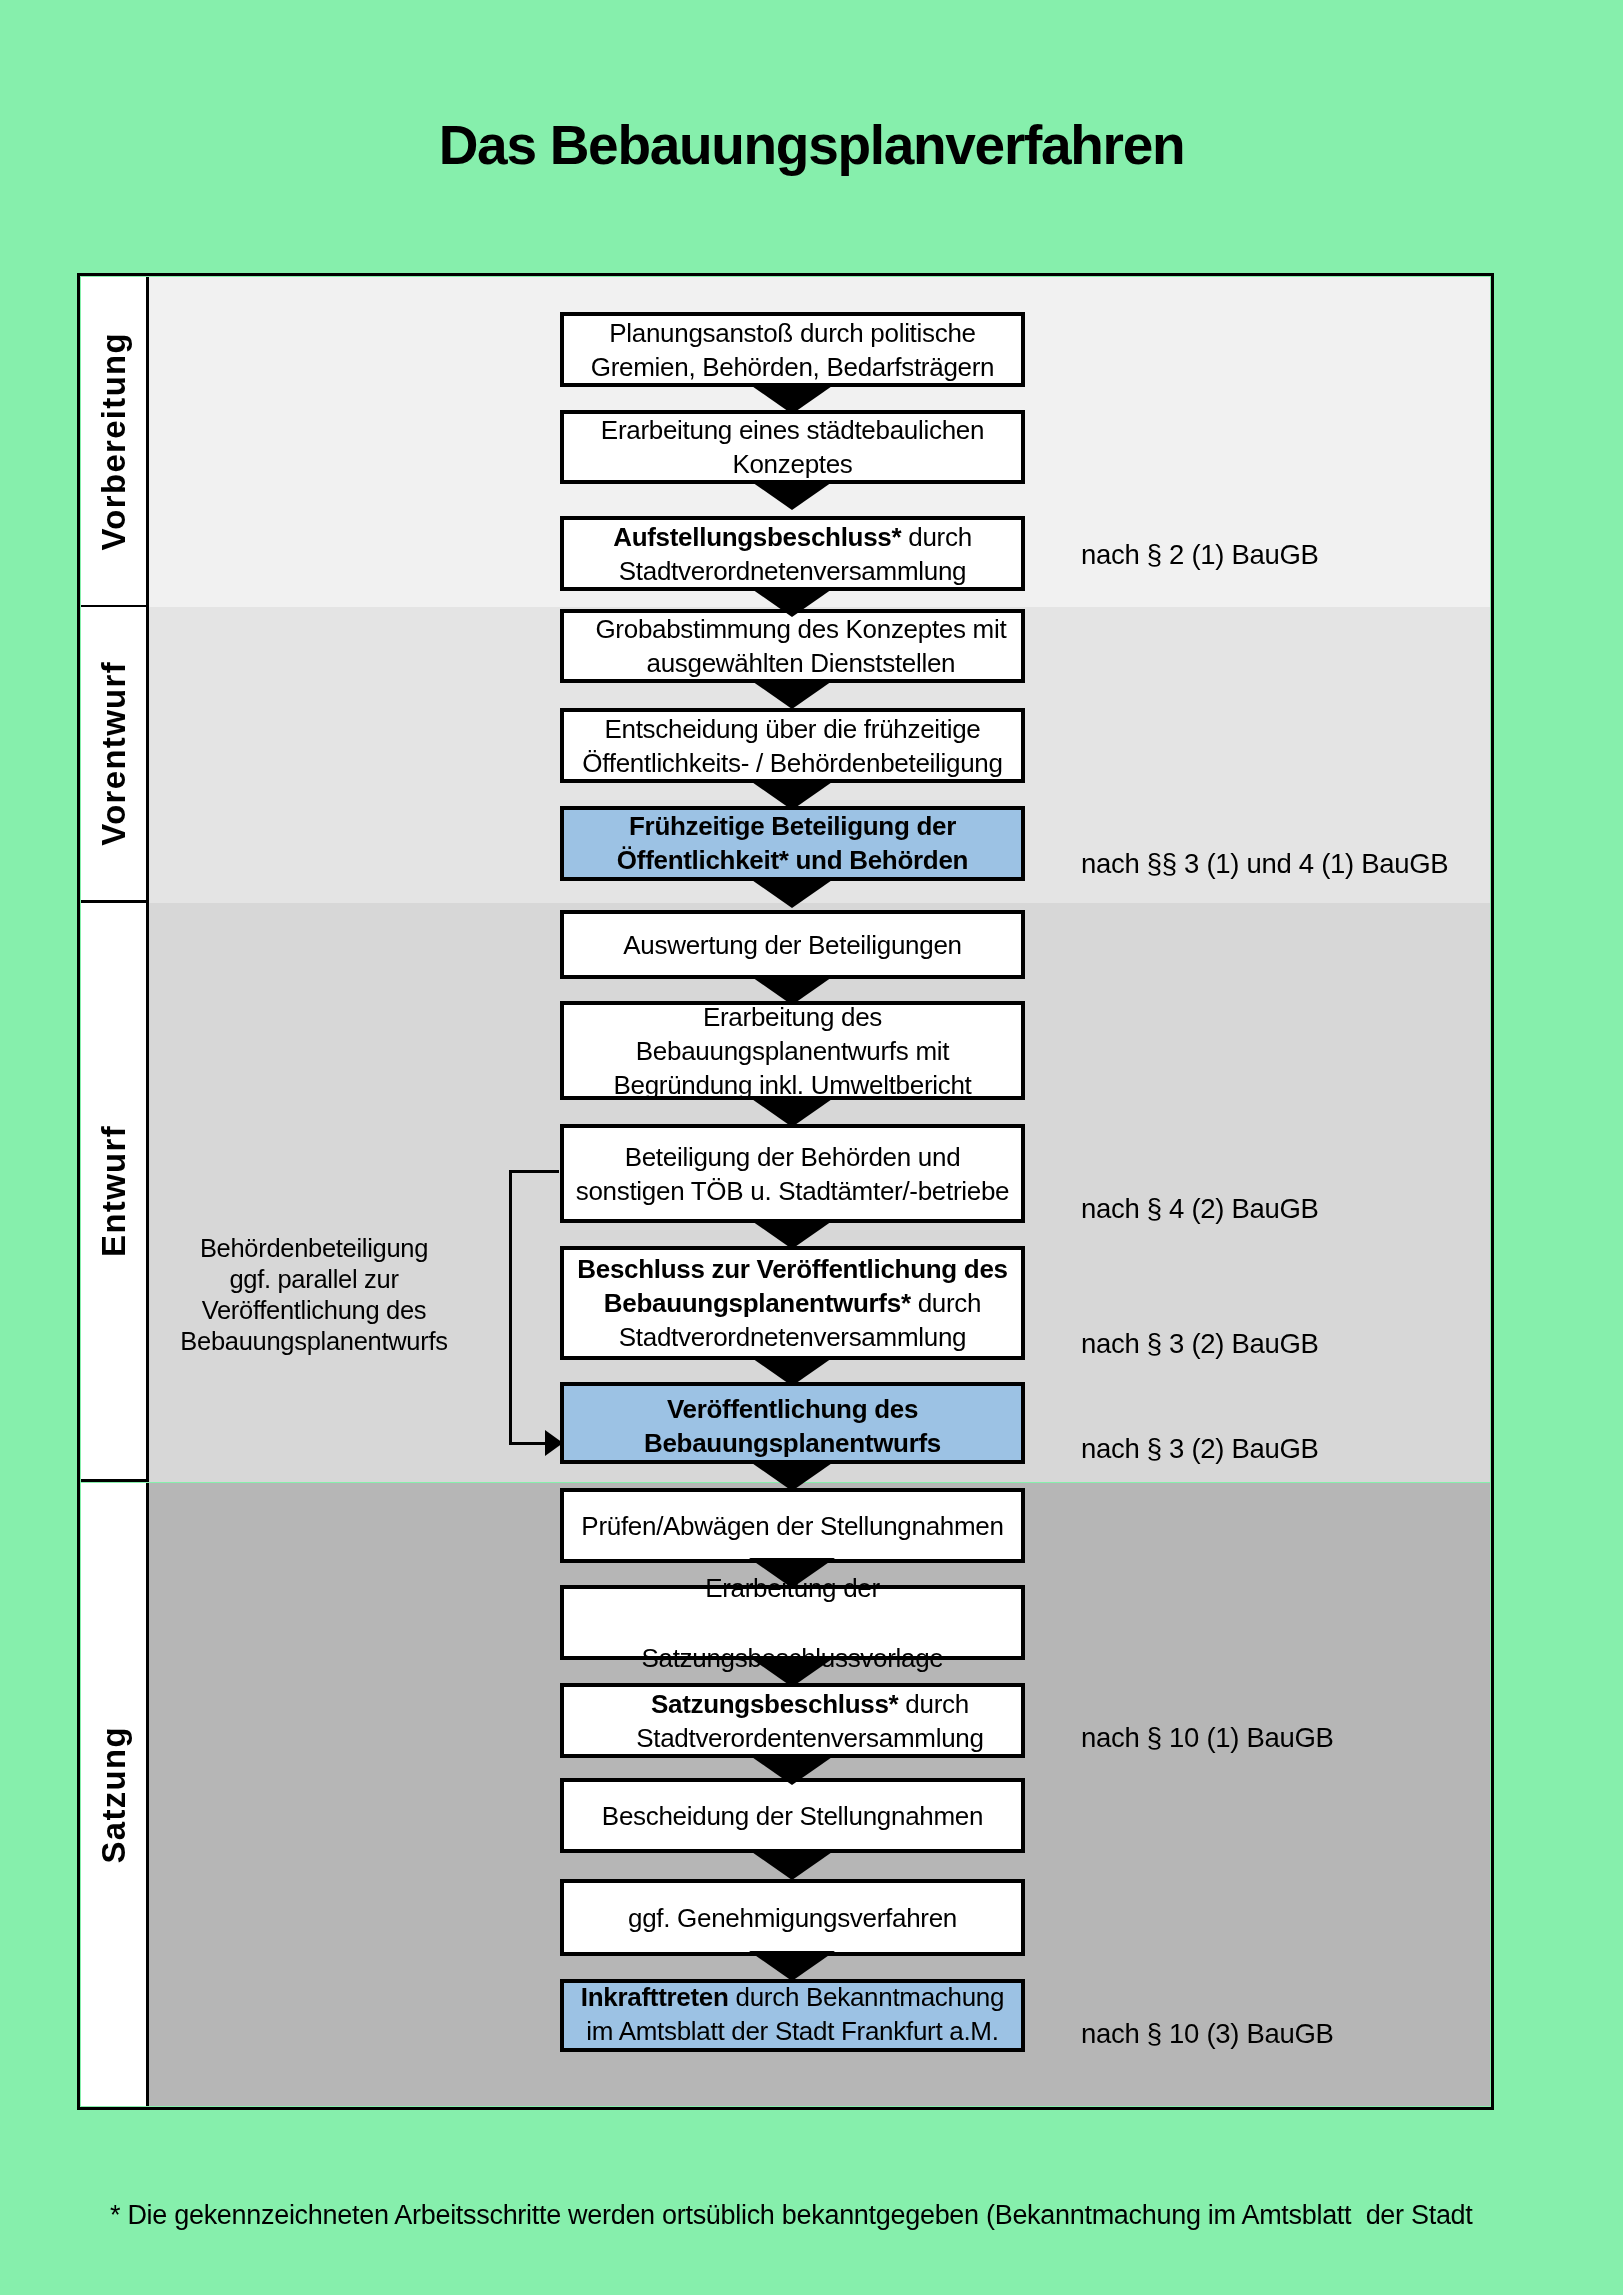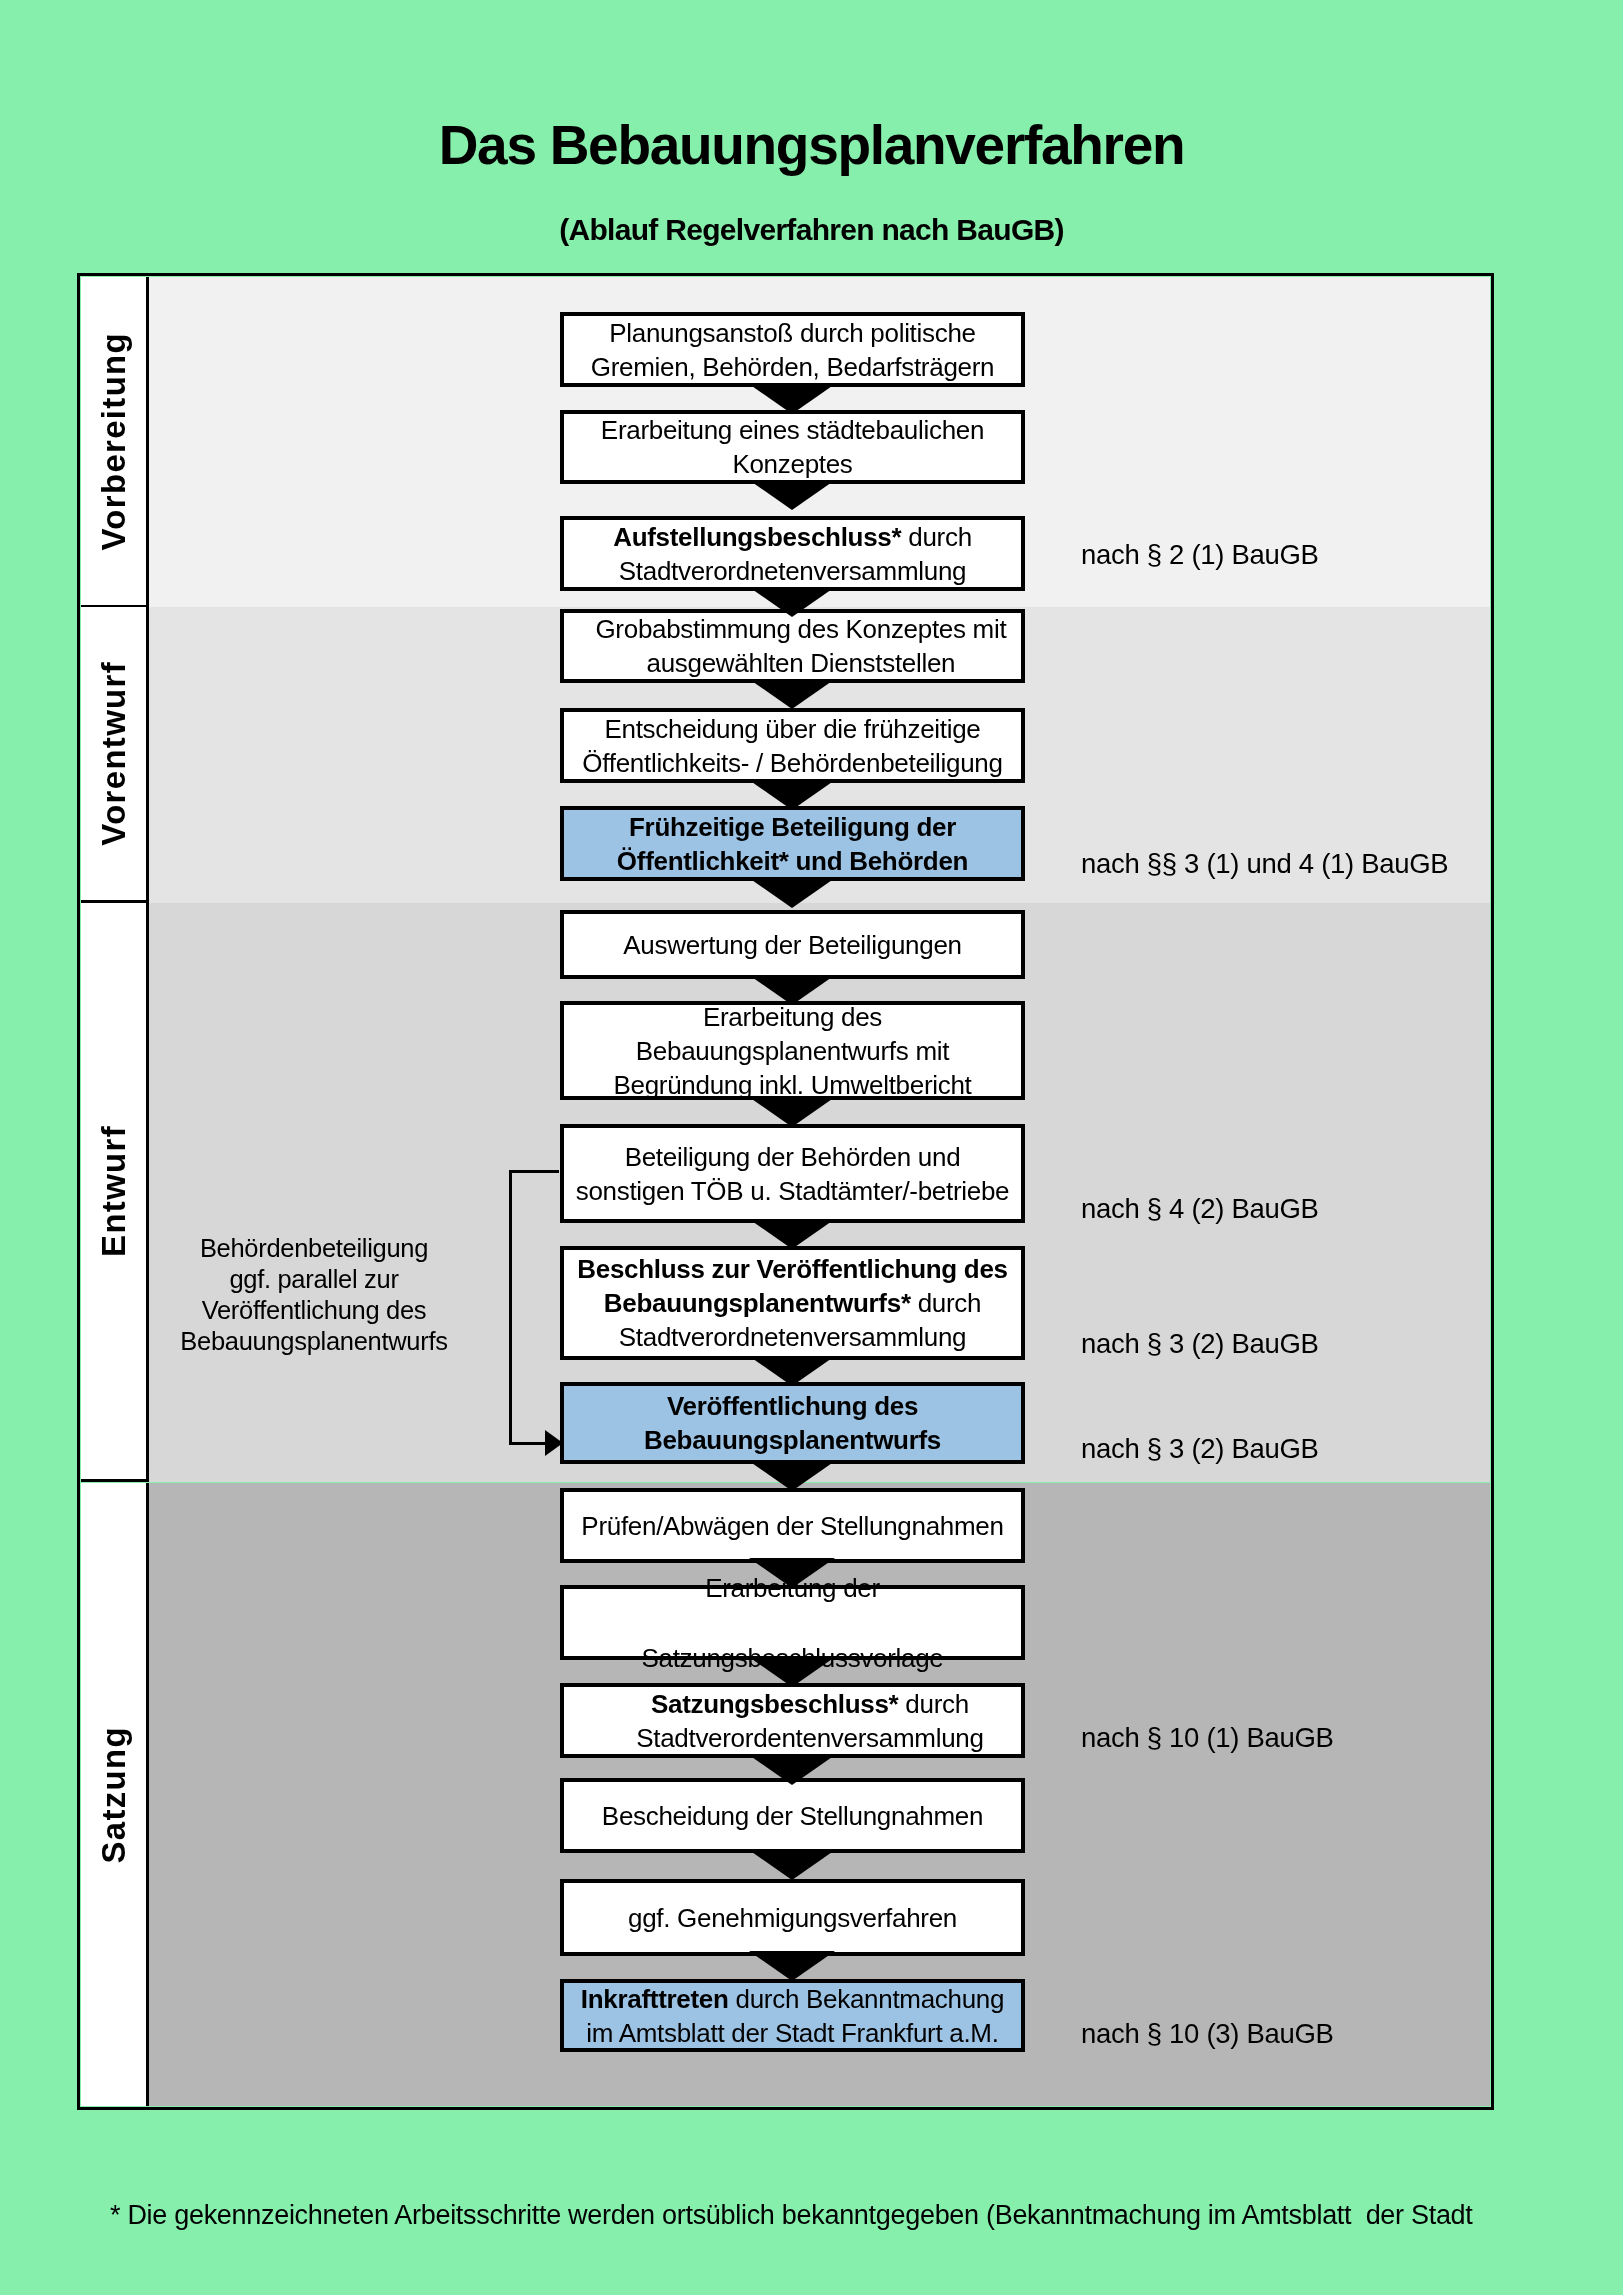"(Ablauf Regelverfahren nach BauGB)" div.subtitle { html: <div>(Ablauf Regelverfahren nach BauGB)</div> -> none }
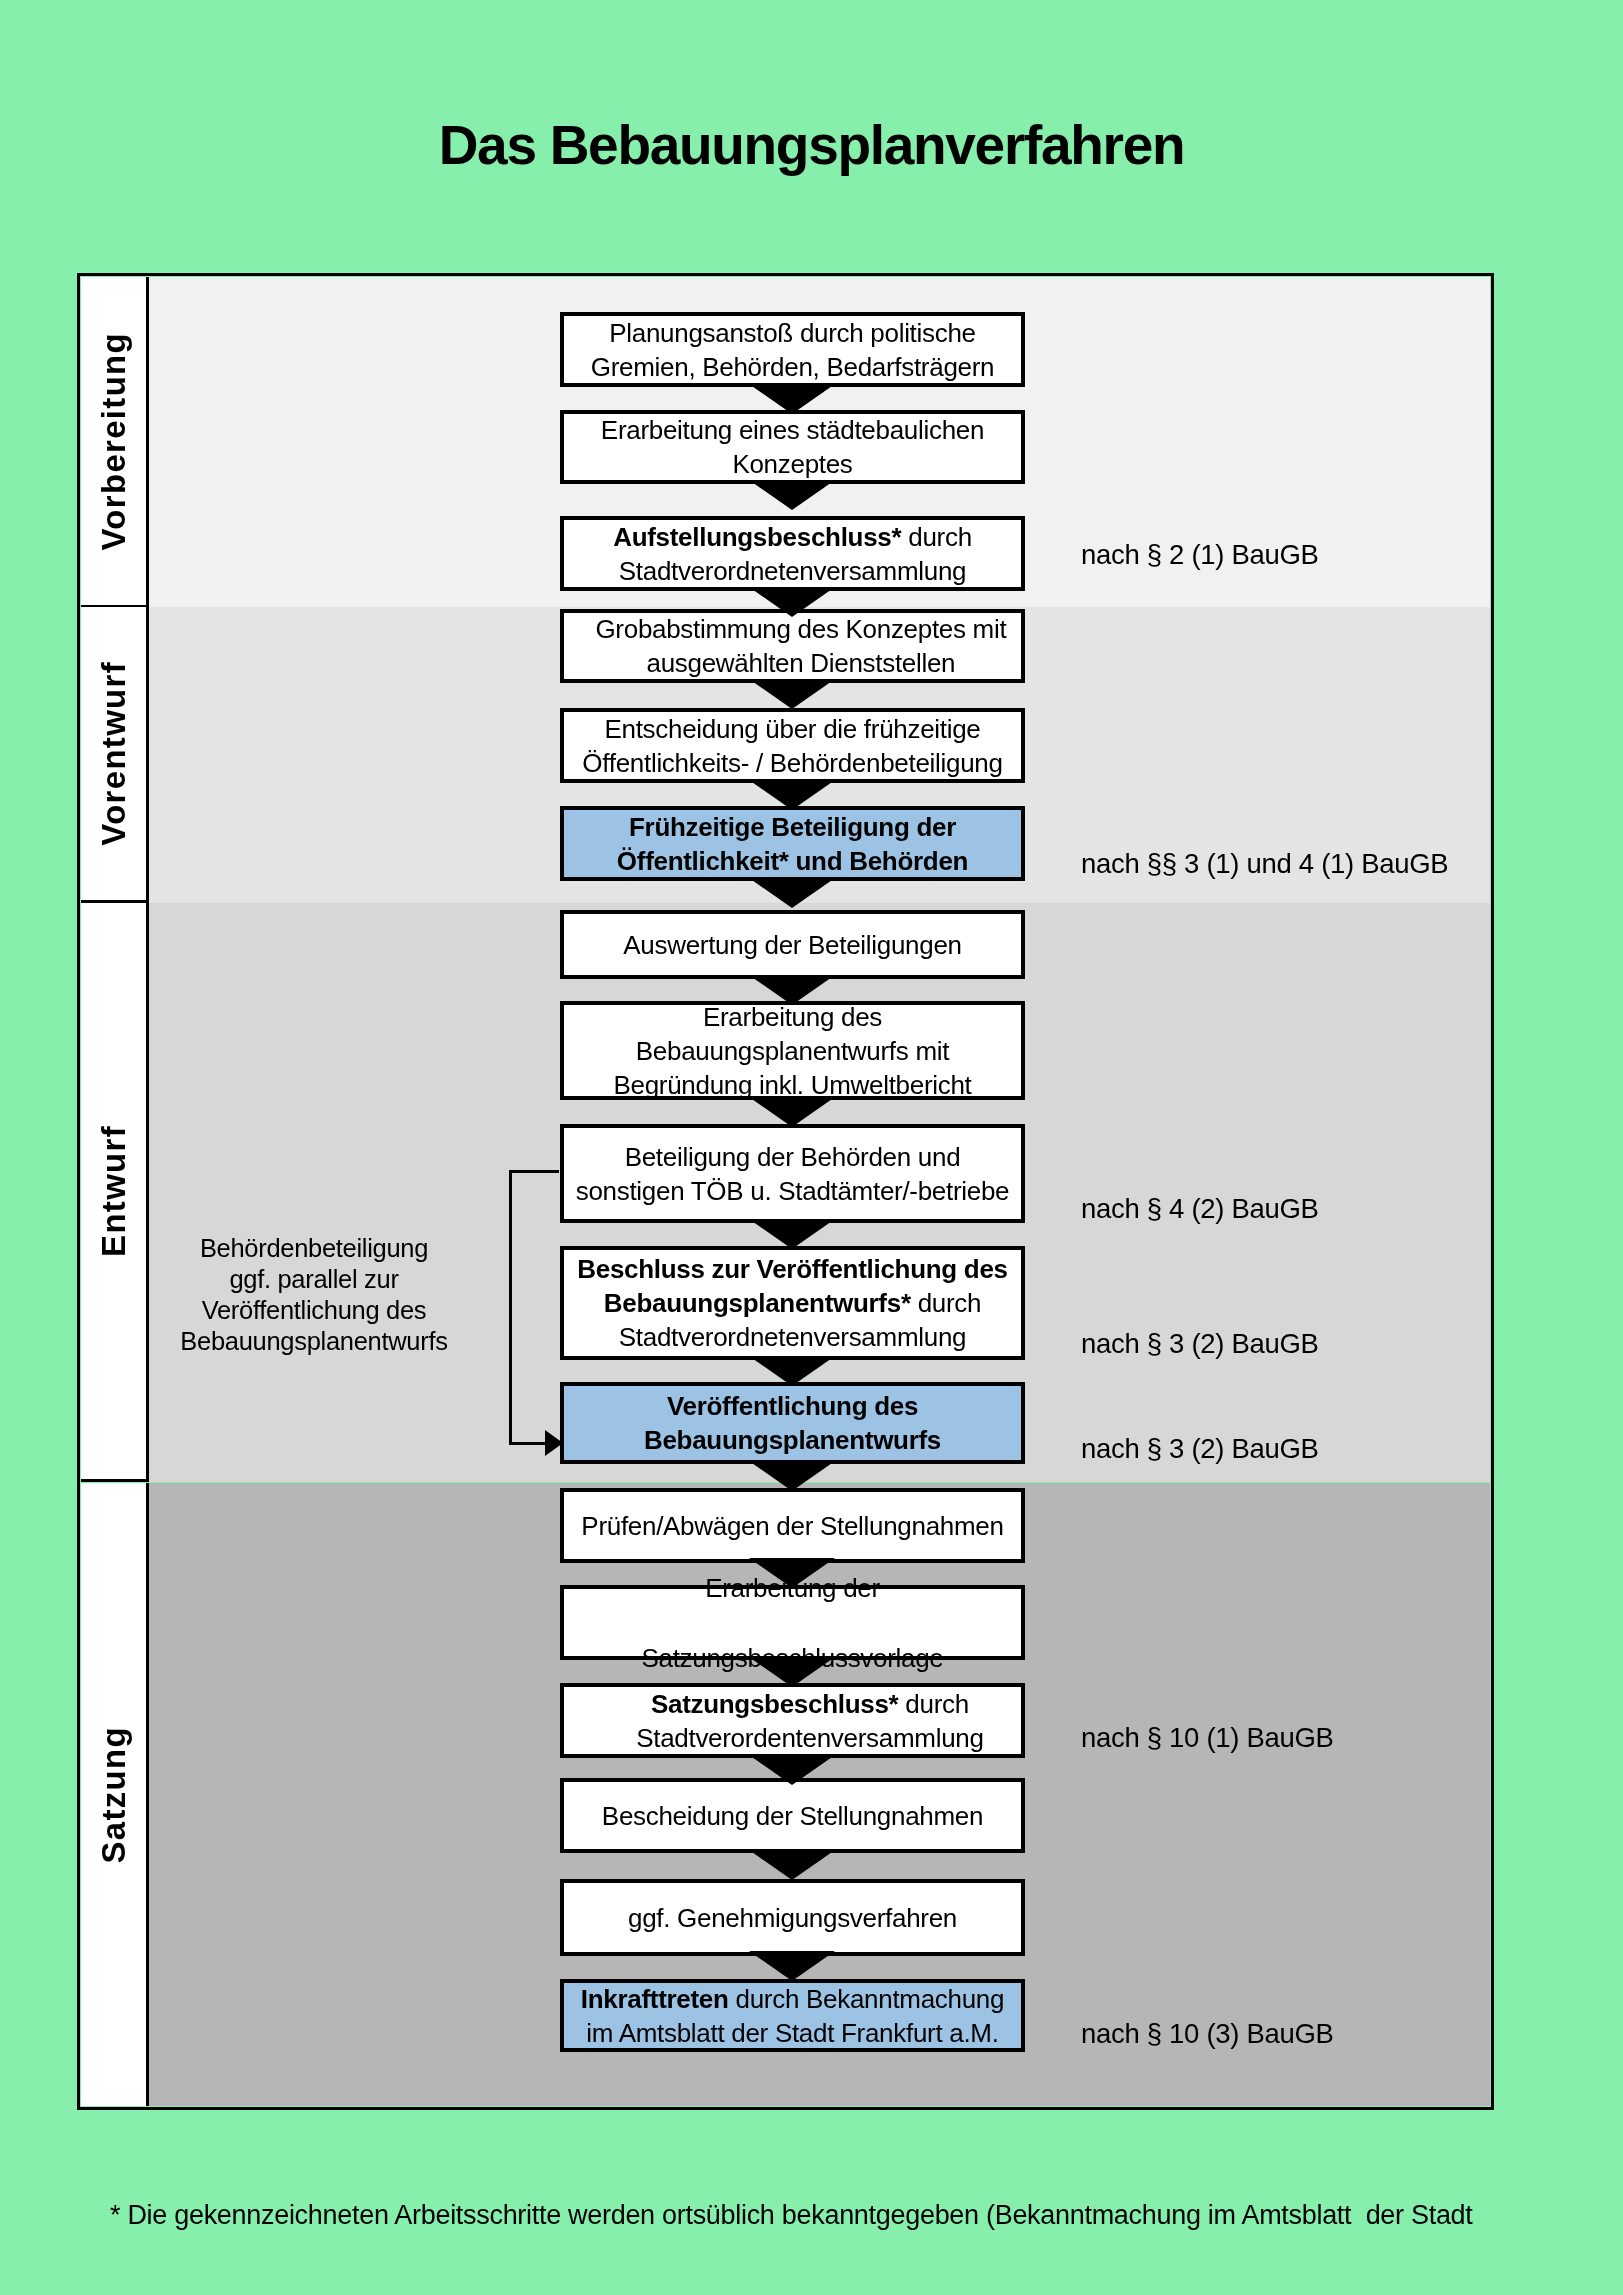"Frühzeitige Beteiligung der" .box.blue { justify-content: none -> flex-end }
